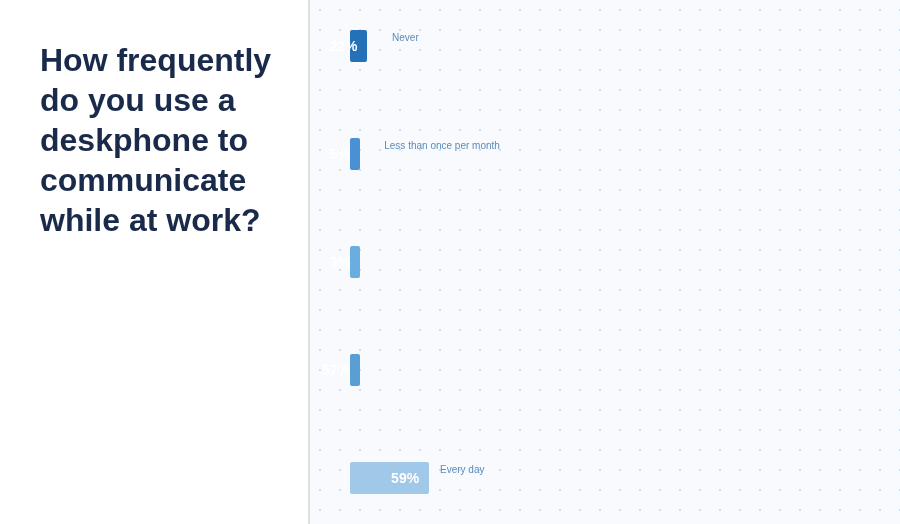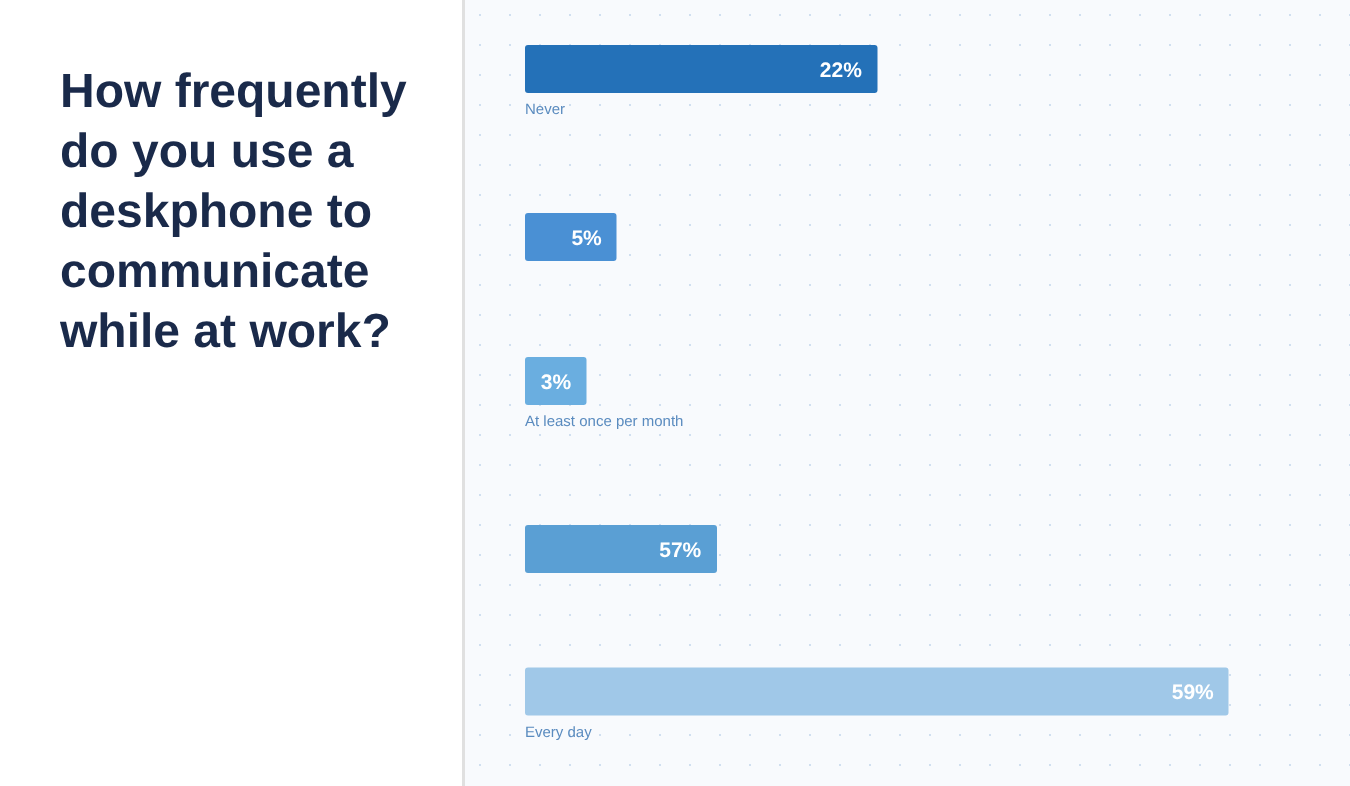"22%" .chart-item { flex-direction: column -> row; text-align: none -> right }
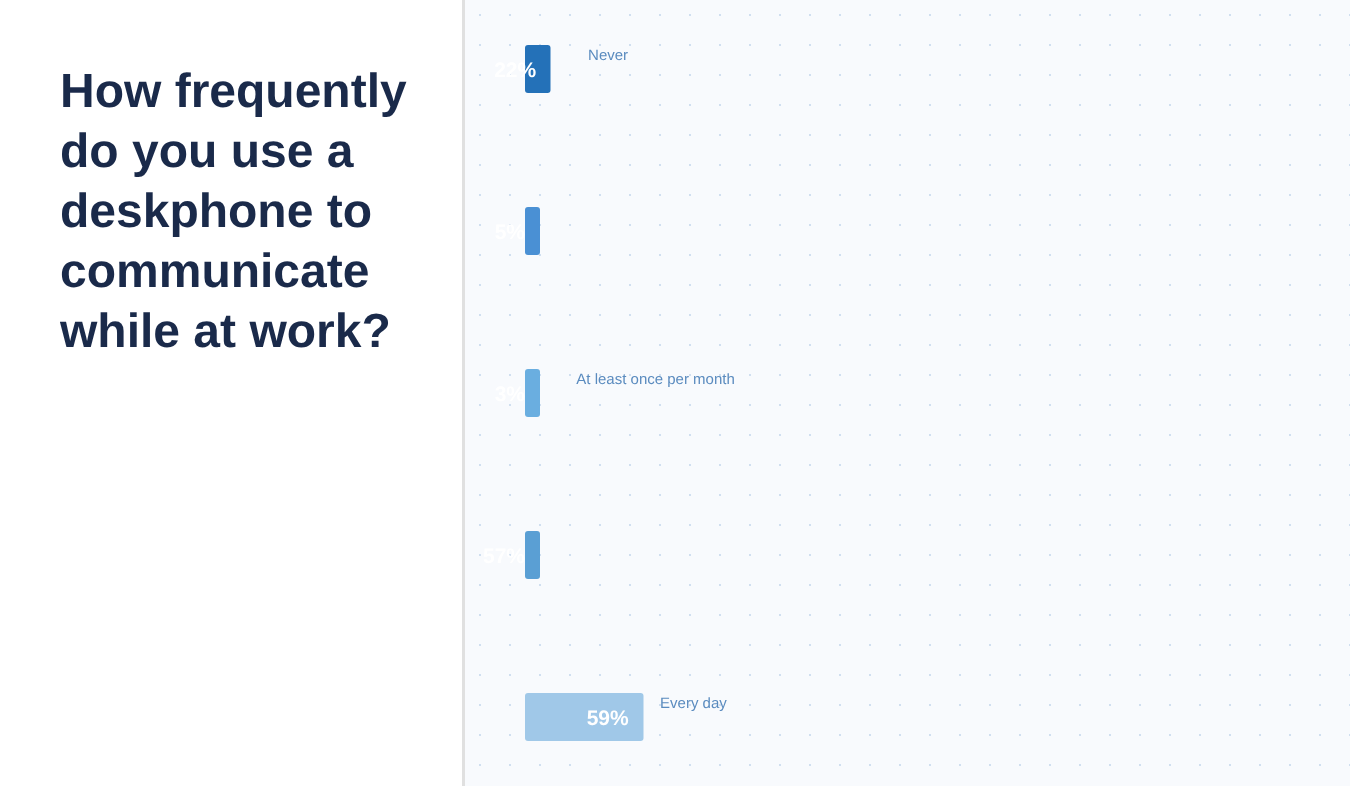"Less than once per month" div.category-label { html: none -> <div>Less than once per month</div> }
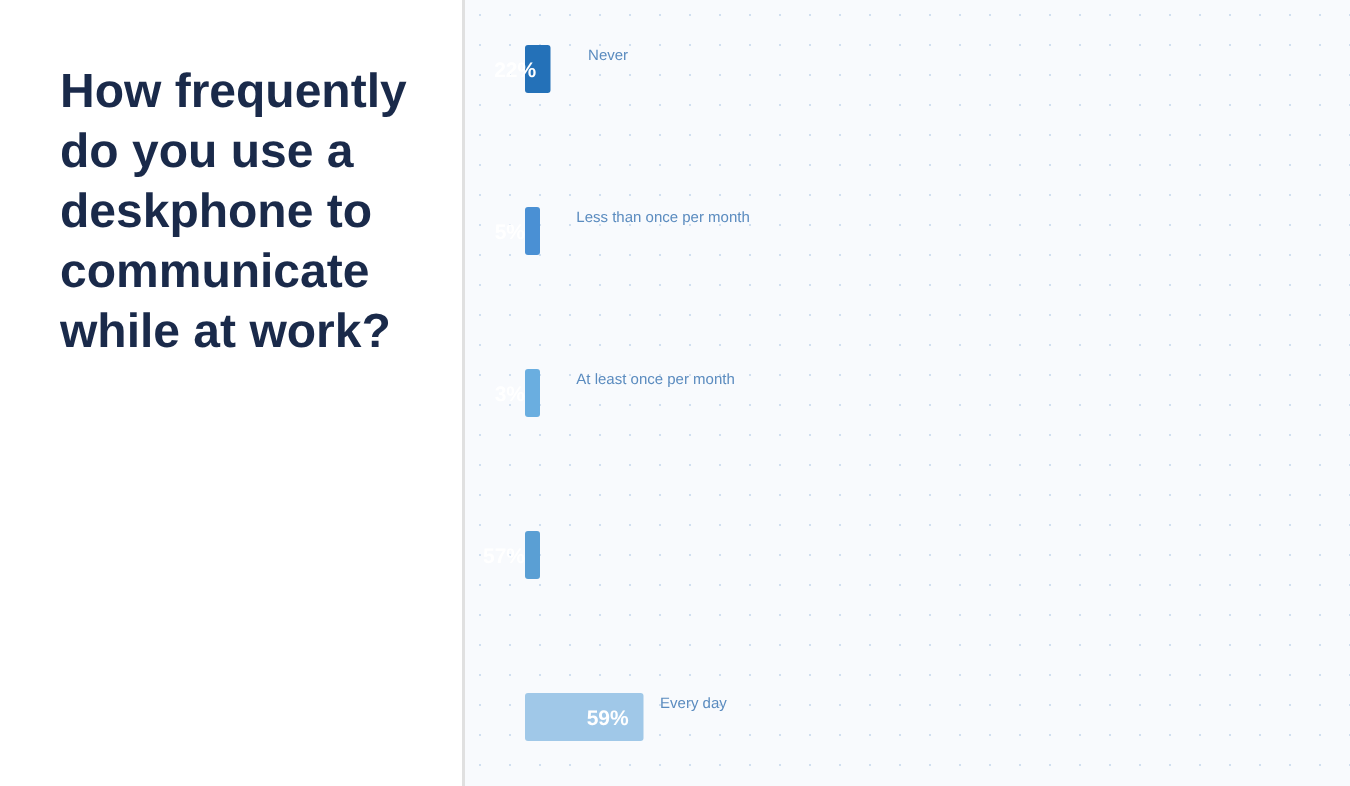"At least once per month" div.category-label { html: <div>At least once per month</div> -> none }
